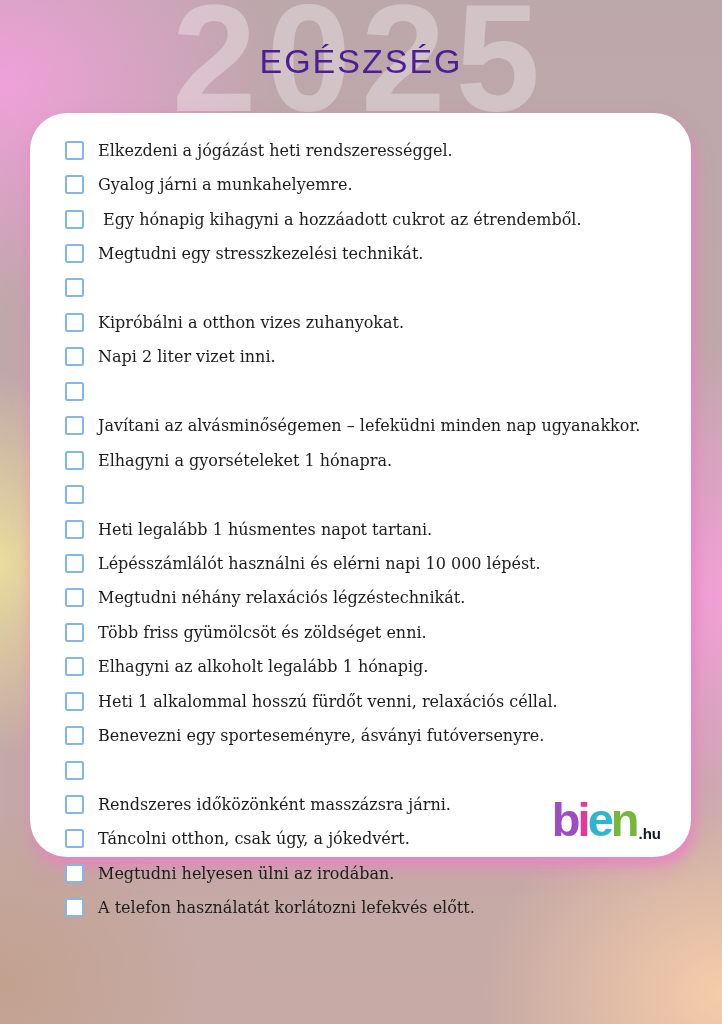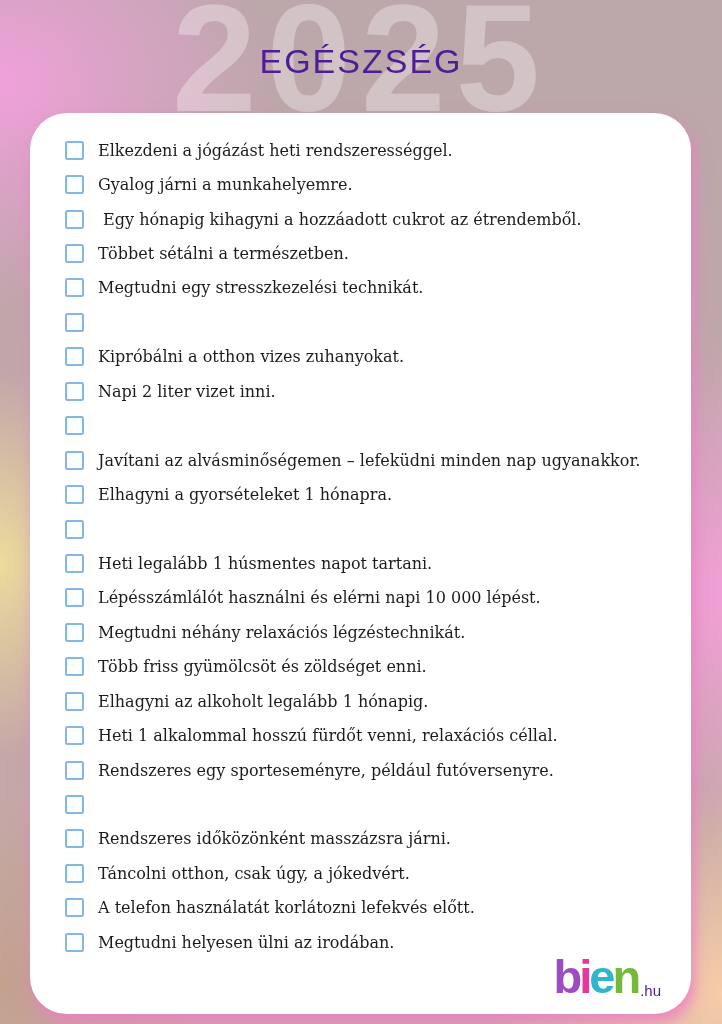"Elkezdeni a jógázást heti" .card { height: 901px -> 744px }
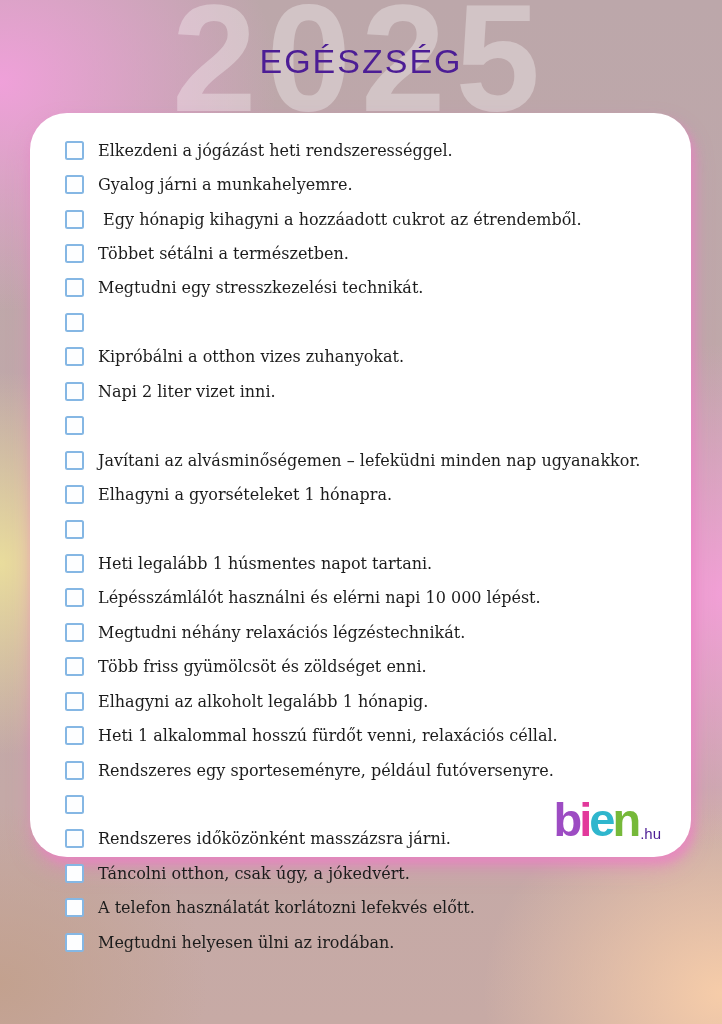"Többet sétálni a természetben." div.row { html: <div> <span></span> <span>Többet sétálni a természetben.</span> </div> -> none }
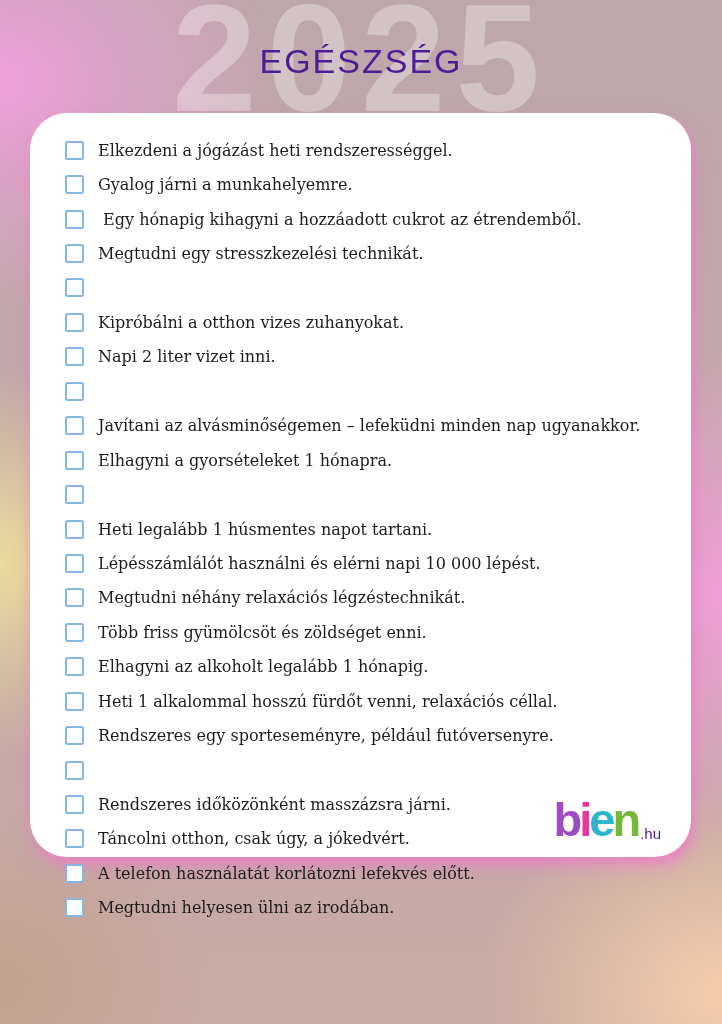"Rendszeres egy sporteseményre, például" span.lbl { text: Rendszeres egy sporteseményre, például -> Benevezni egy sporteseményre, ásványi }
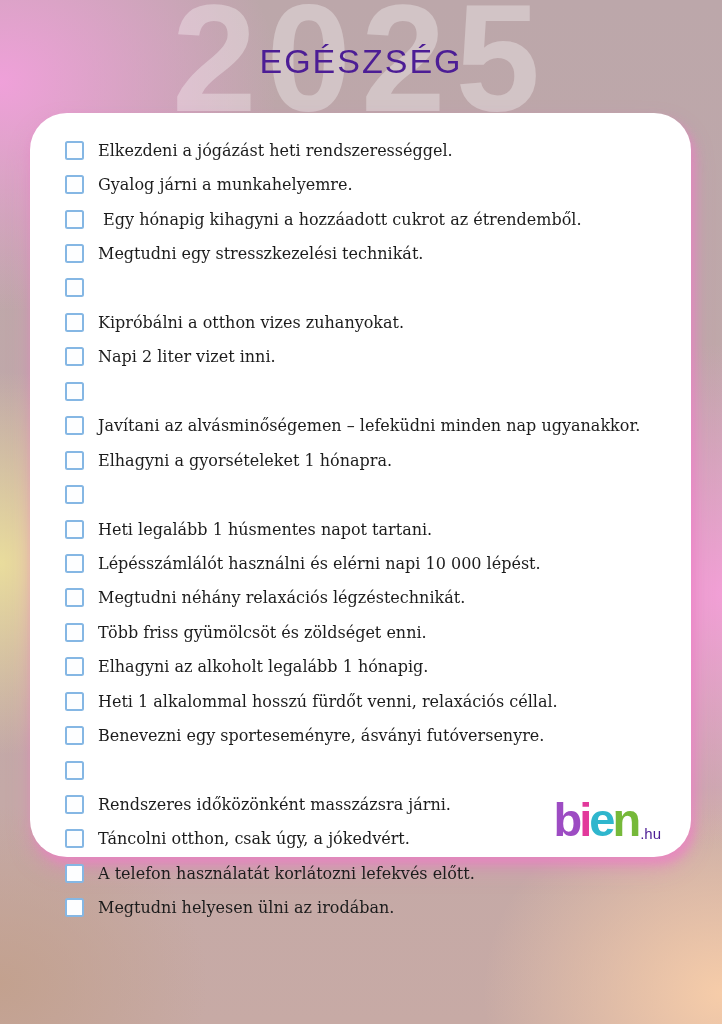".hu" .logo-suffix { color: #4c1d95 -> #0f172a; font-weight: normal -> bold }
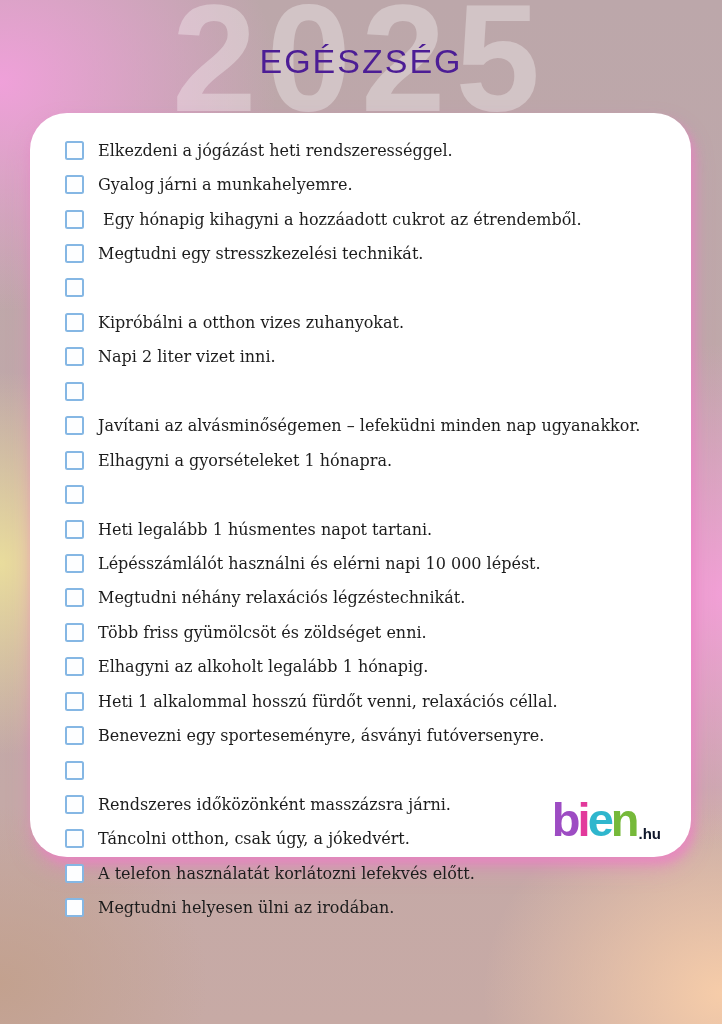"A telefon használatát korlátozni" div.row { order: before "Megtudni helyesen ülni az irodában." -> after "Megtudni helyesen ülni az irodában." }
